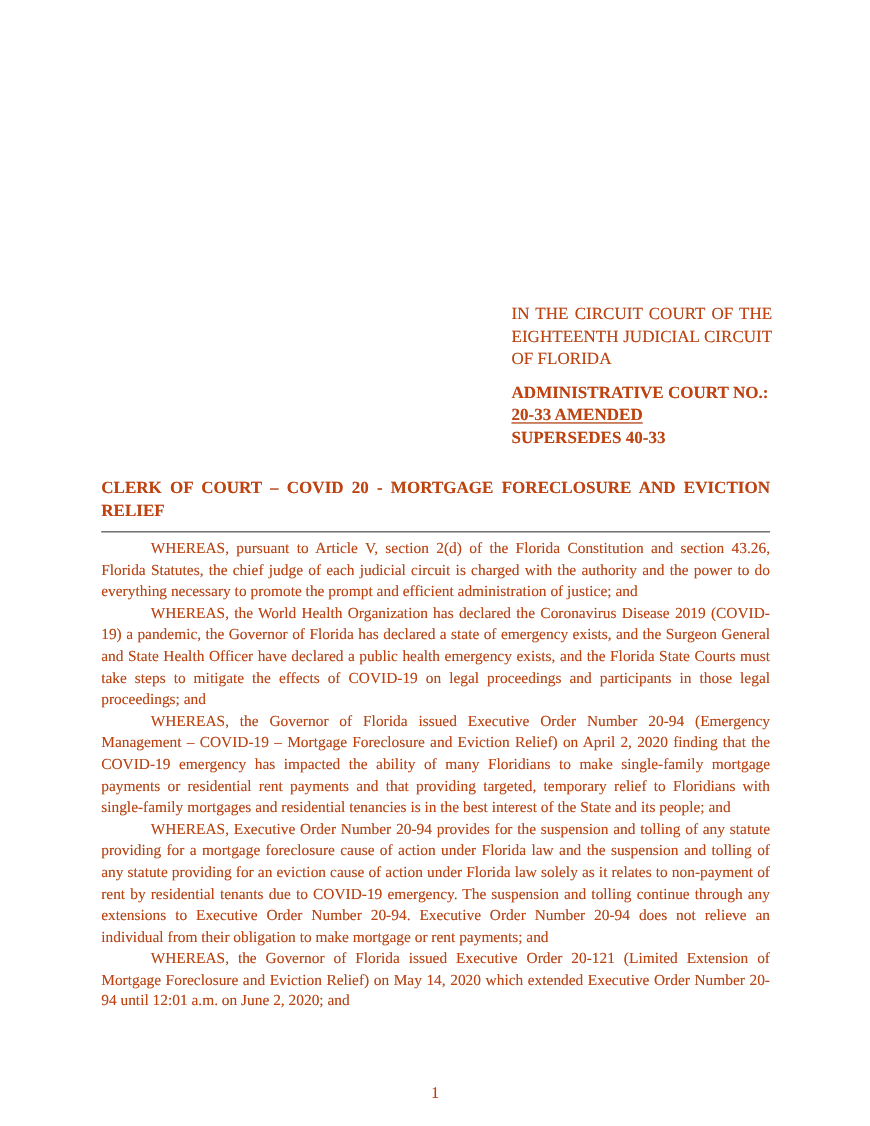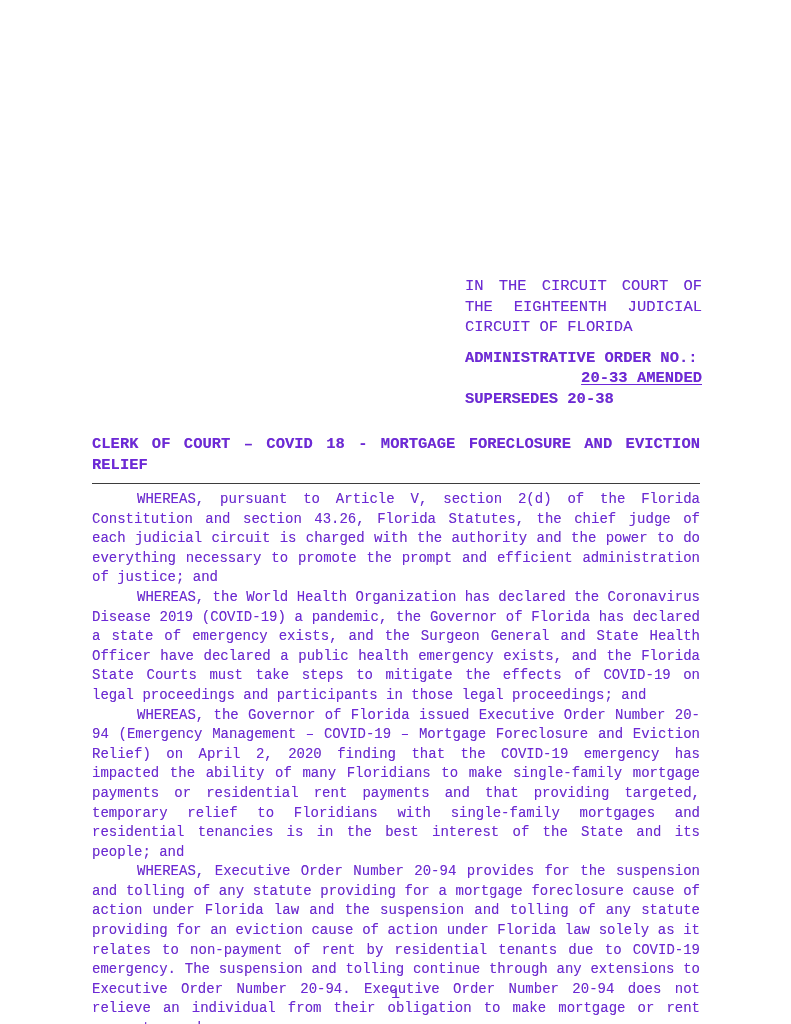"IN THE CIRCUIT COURT OF" .page { color: #6d28d9 -> #c2410c; font-family: Liberation Mono, monospace -> Liberation Serif, serif }
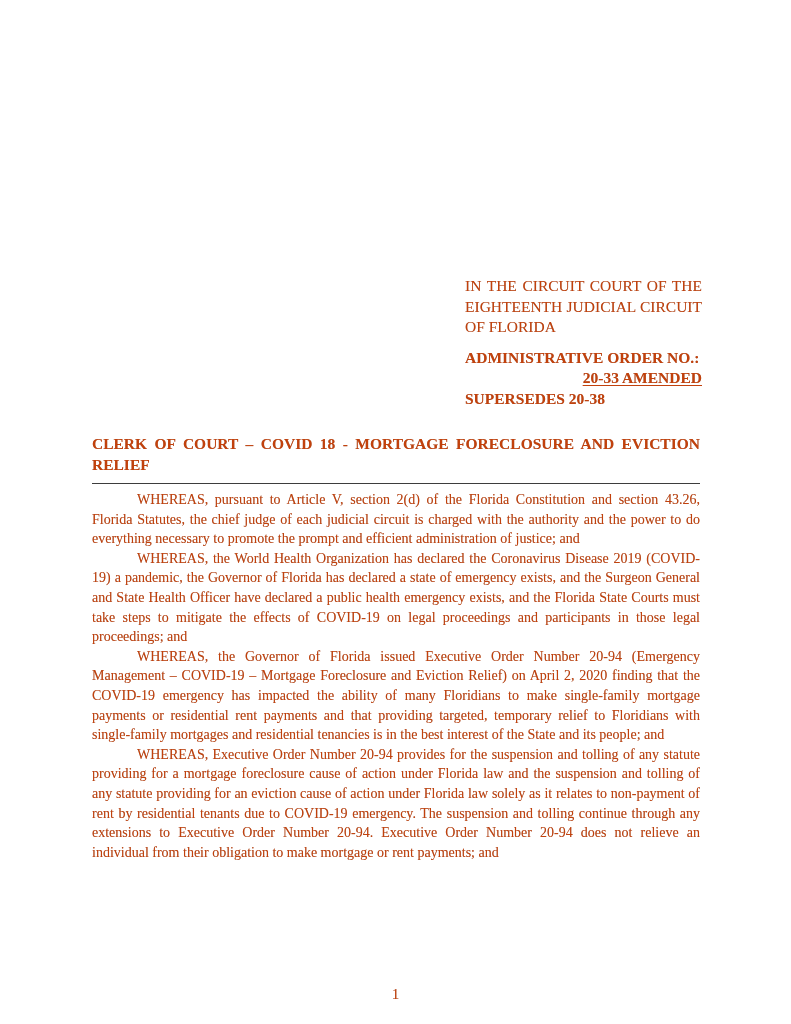"ADMINISTRATIVE ORDER NO.:" p.order-line { text: ORDER -> COURT }
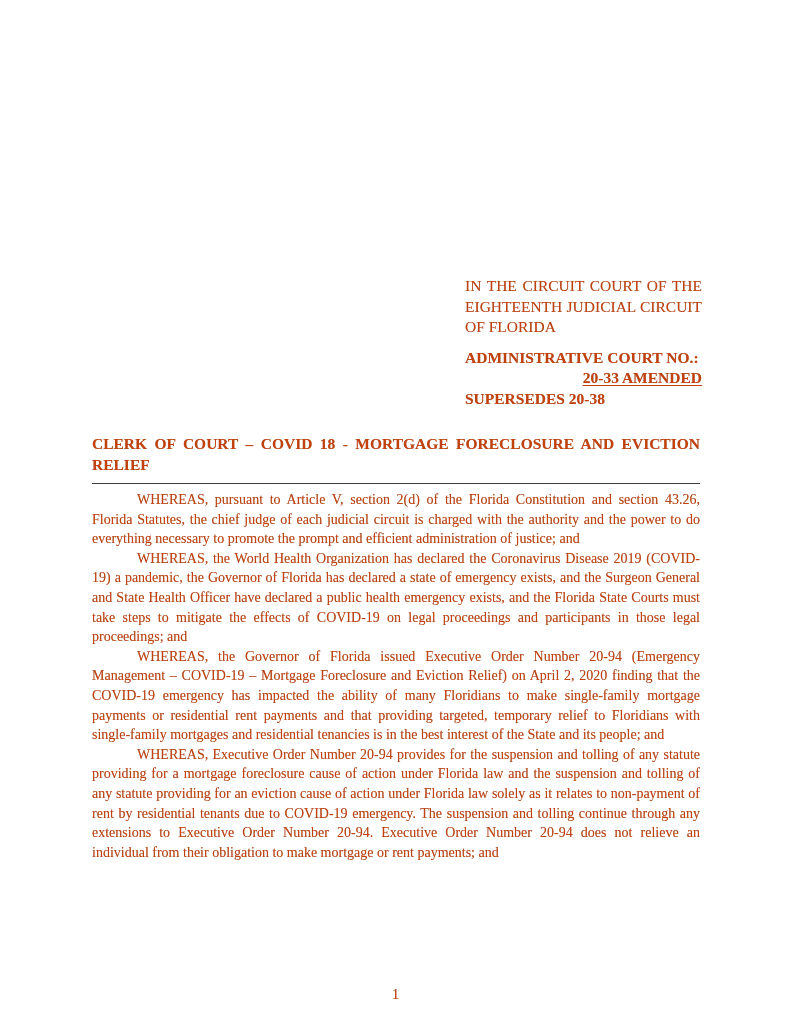"20-33 AMENDED" .order-underlined { text-align: right -> none }
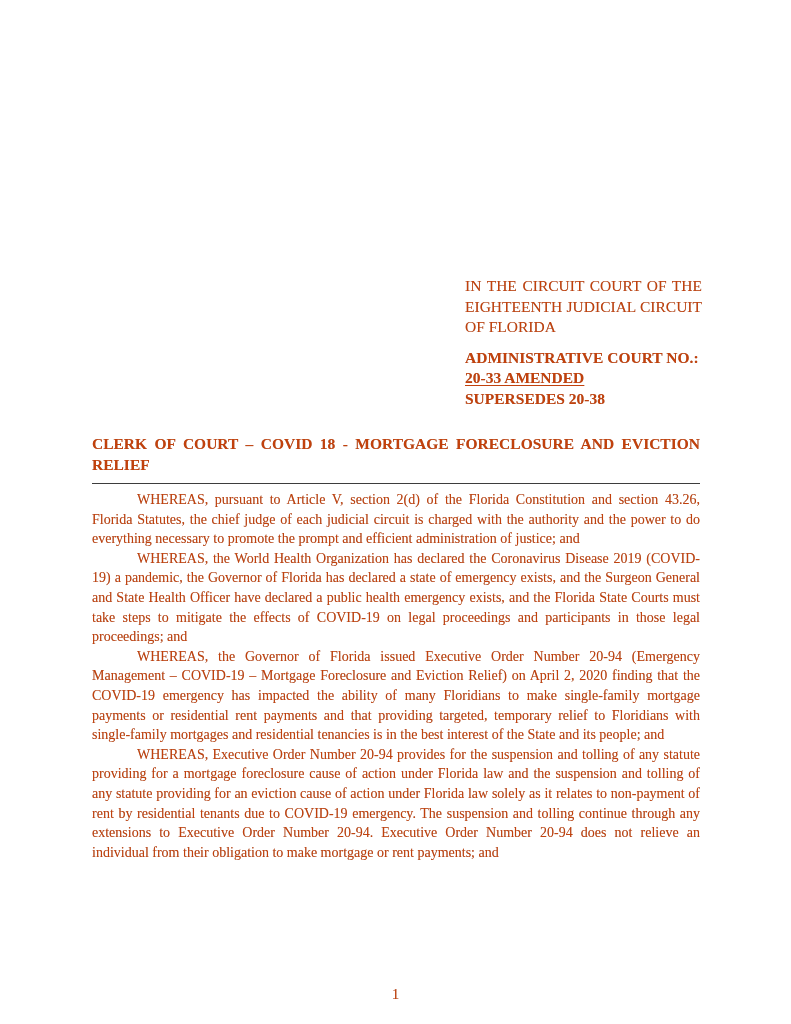"SUPERSEDES 20-38" p.order-line { text: 20-38 -> 40-33 }
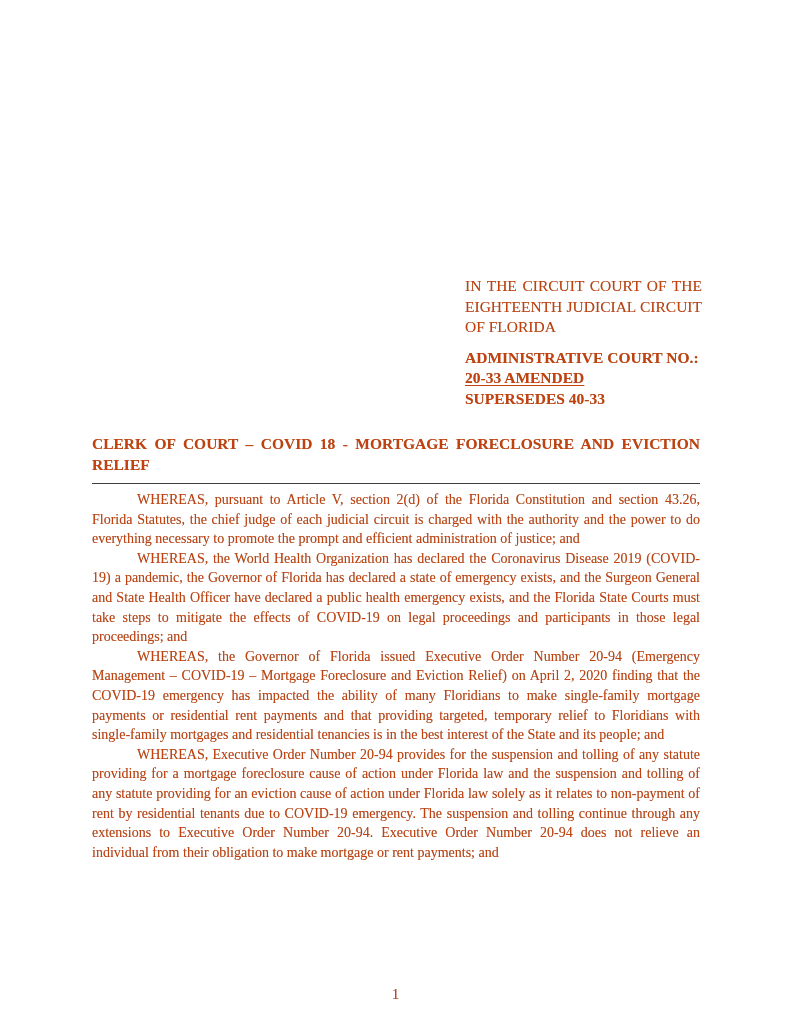"CLERK OF COURT – COVID" span.in-re-subject { text: 18 -> 20 }
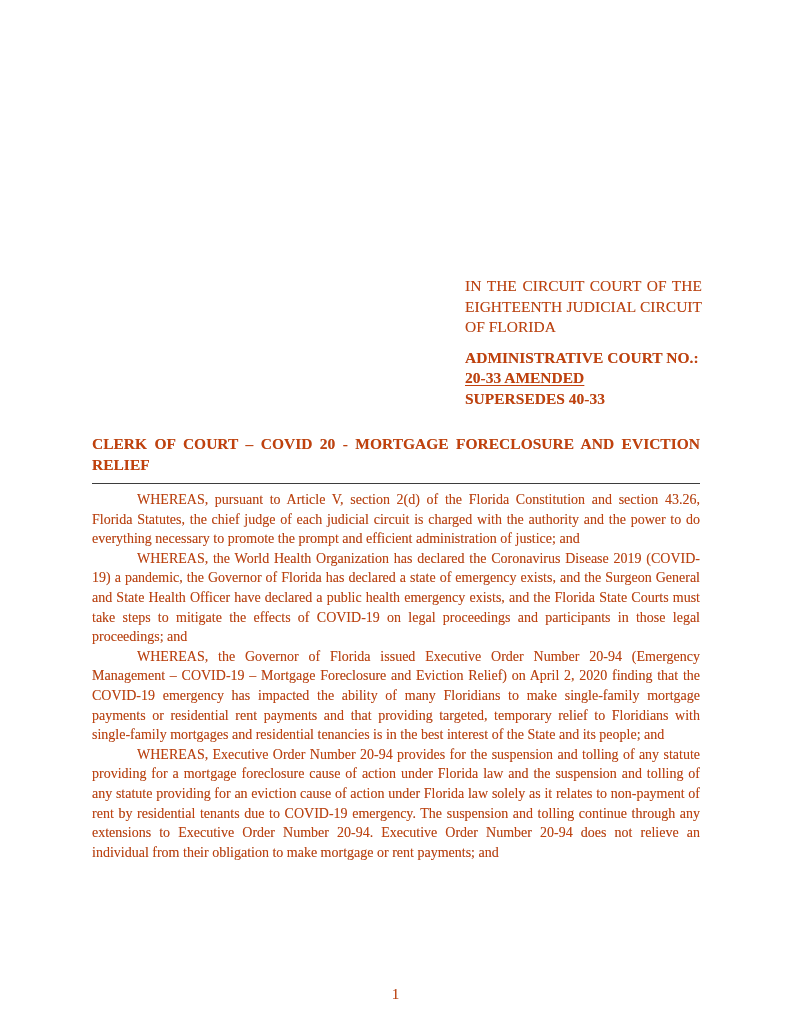"WHEREAS, the Governor of Florida issued Executive Order 20-121" p { html: none -> <p>WHEREAS, the Governor of Florida issued Executive Order 20-121 (Limited Extension of Mortgage Foreclosure and Eviction Relief) on May 14, 2020 which extended Executive Order Number 20-94 until 12:01 a.m. on June 2, 2020; and</p> }
